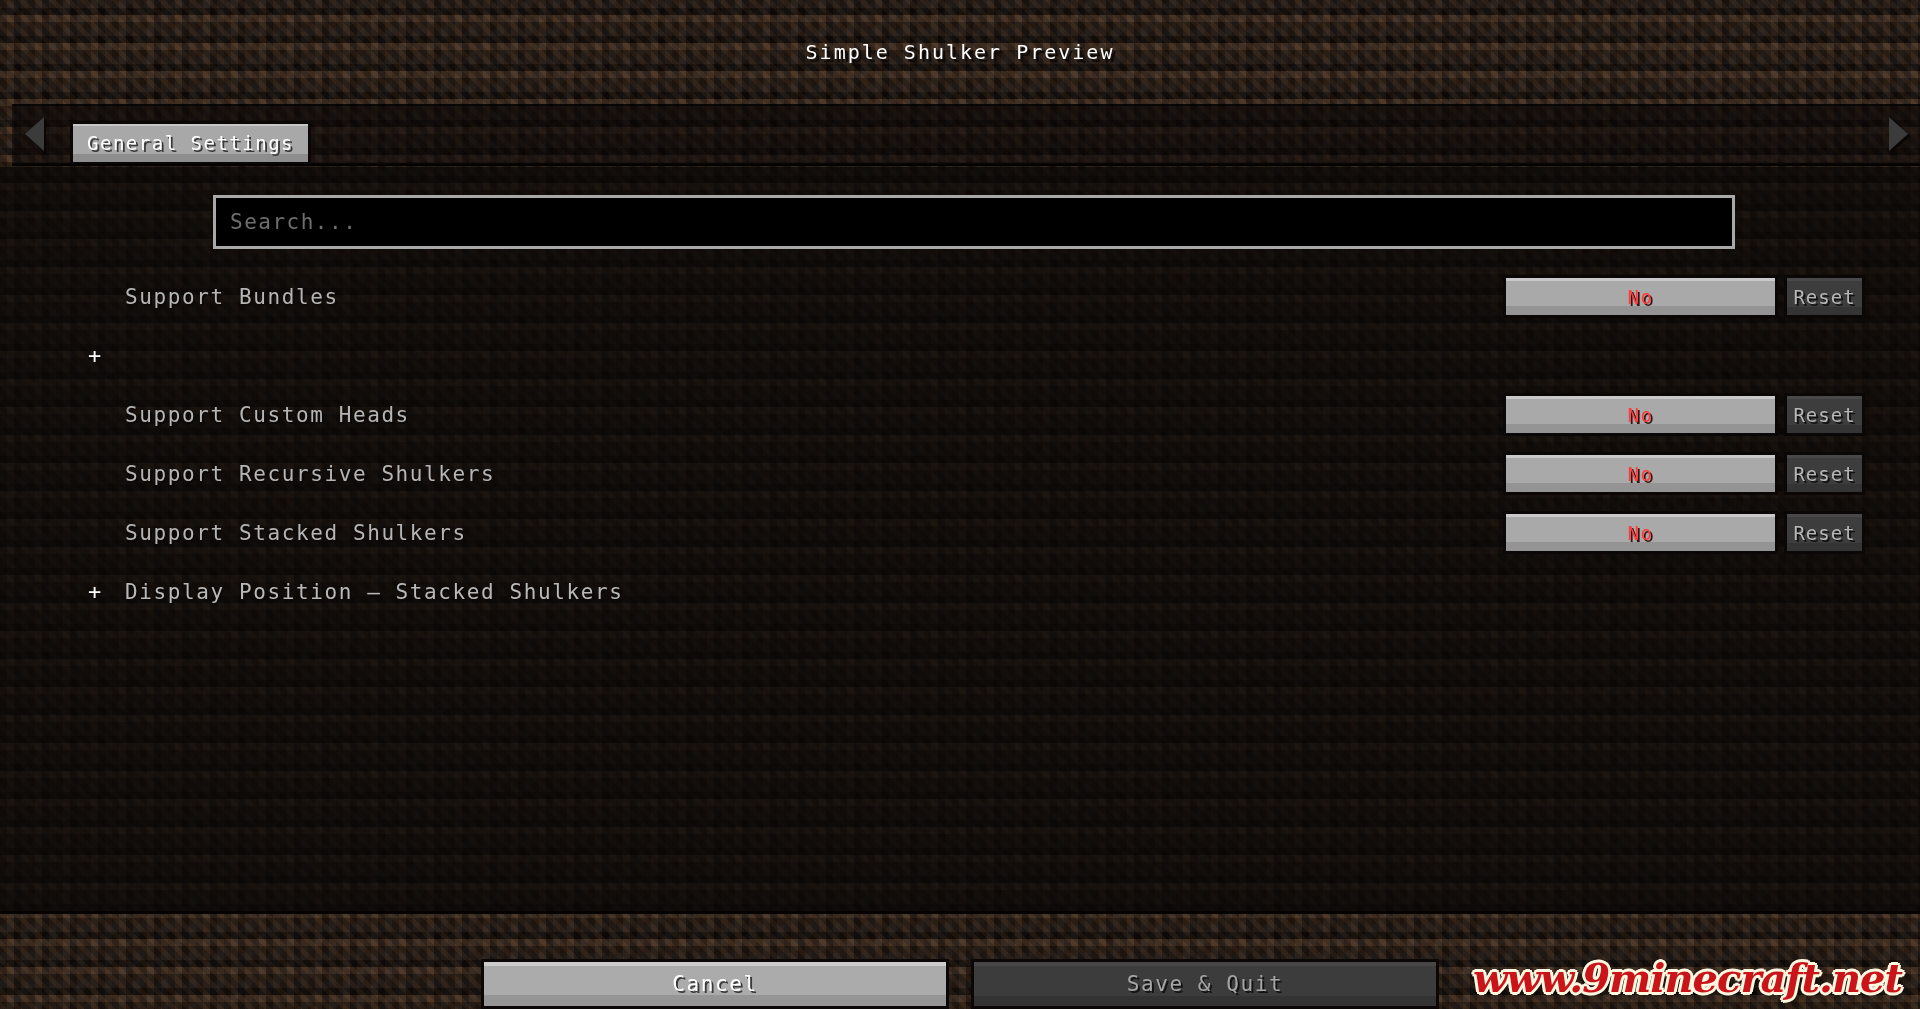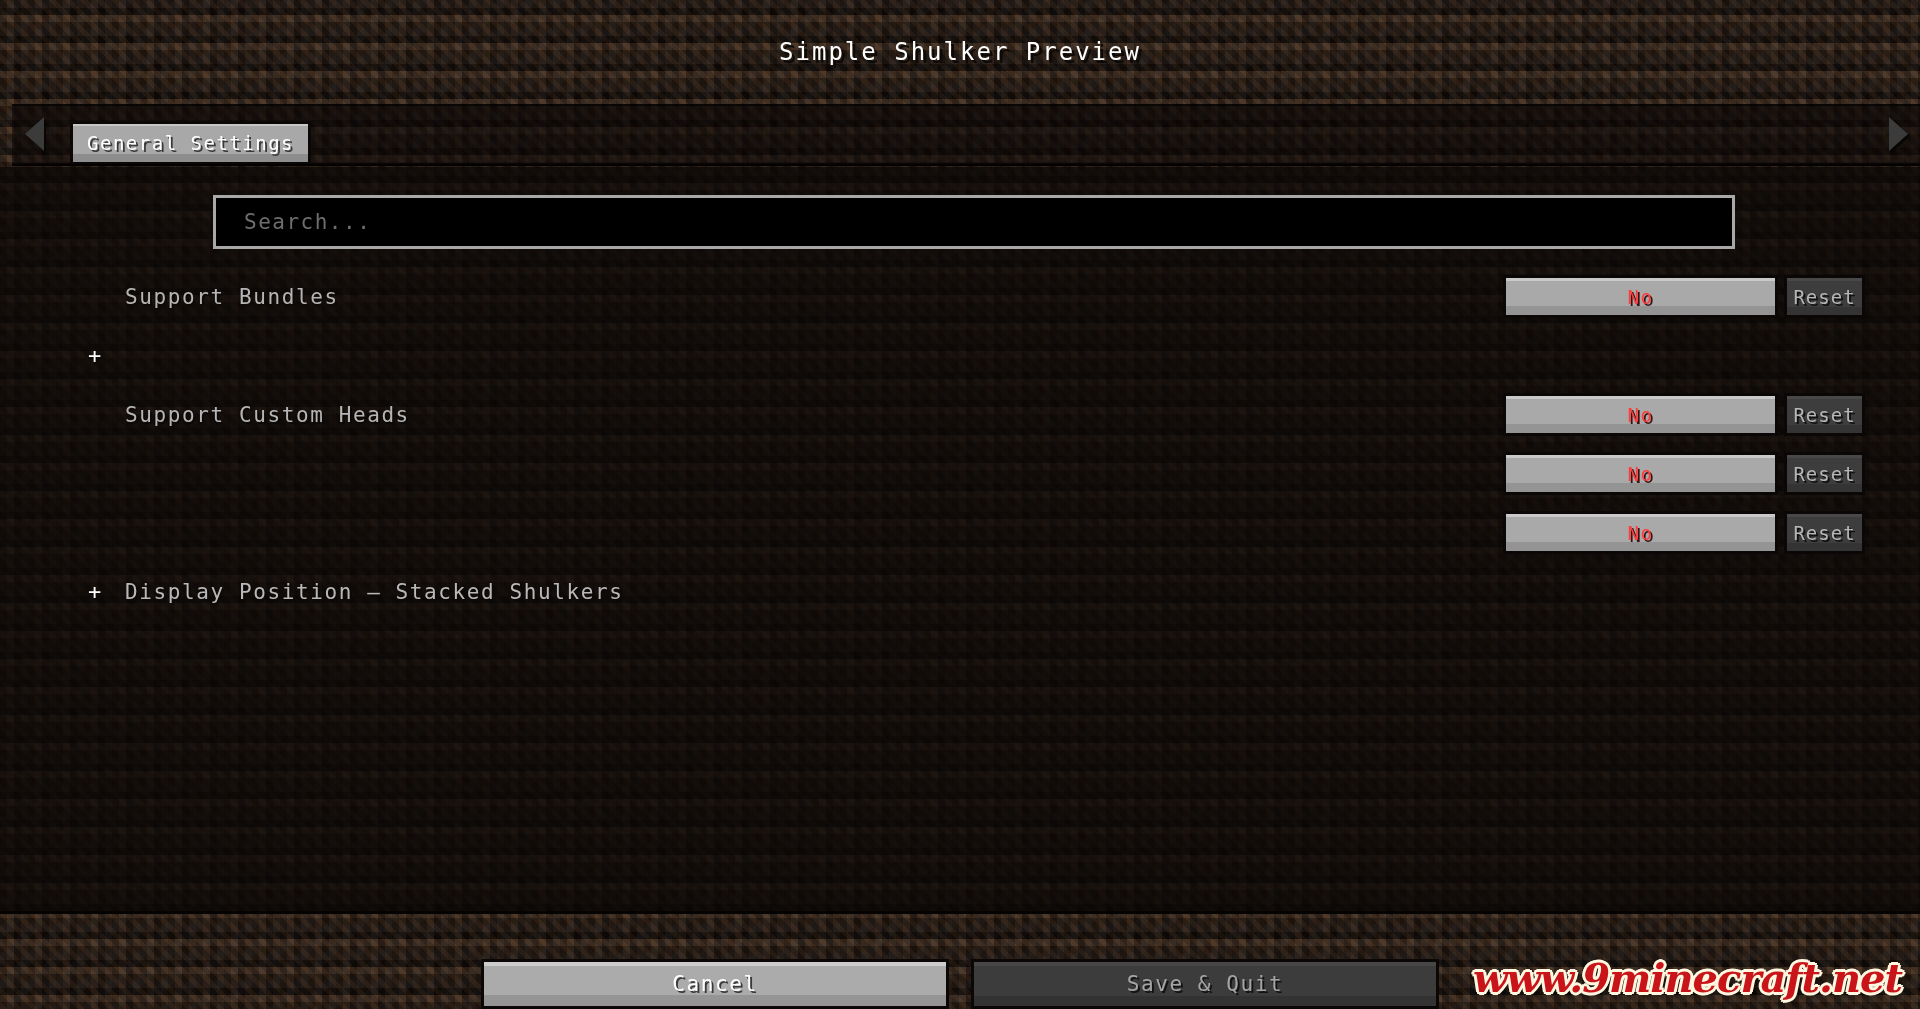"Simple Shulker Preview" .title-text { font-size: 24px -> 20px }
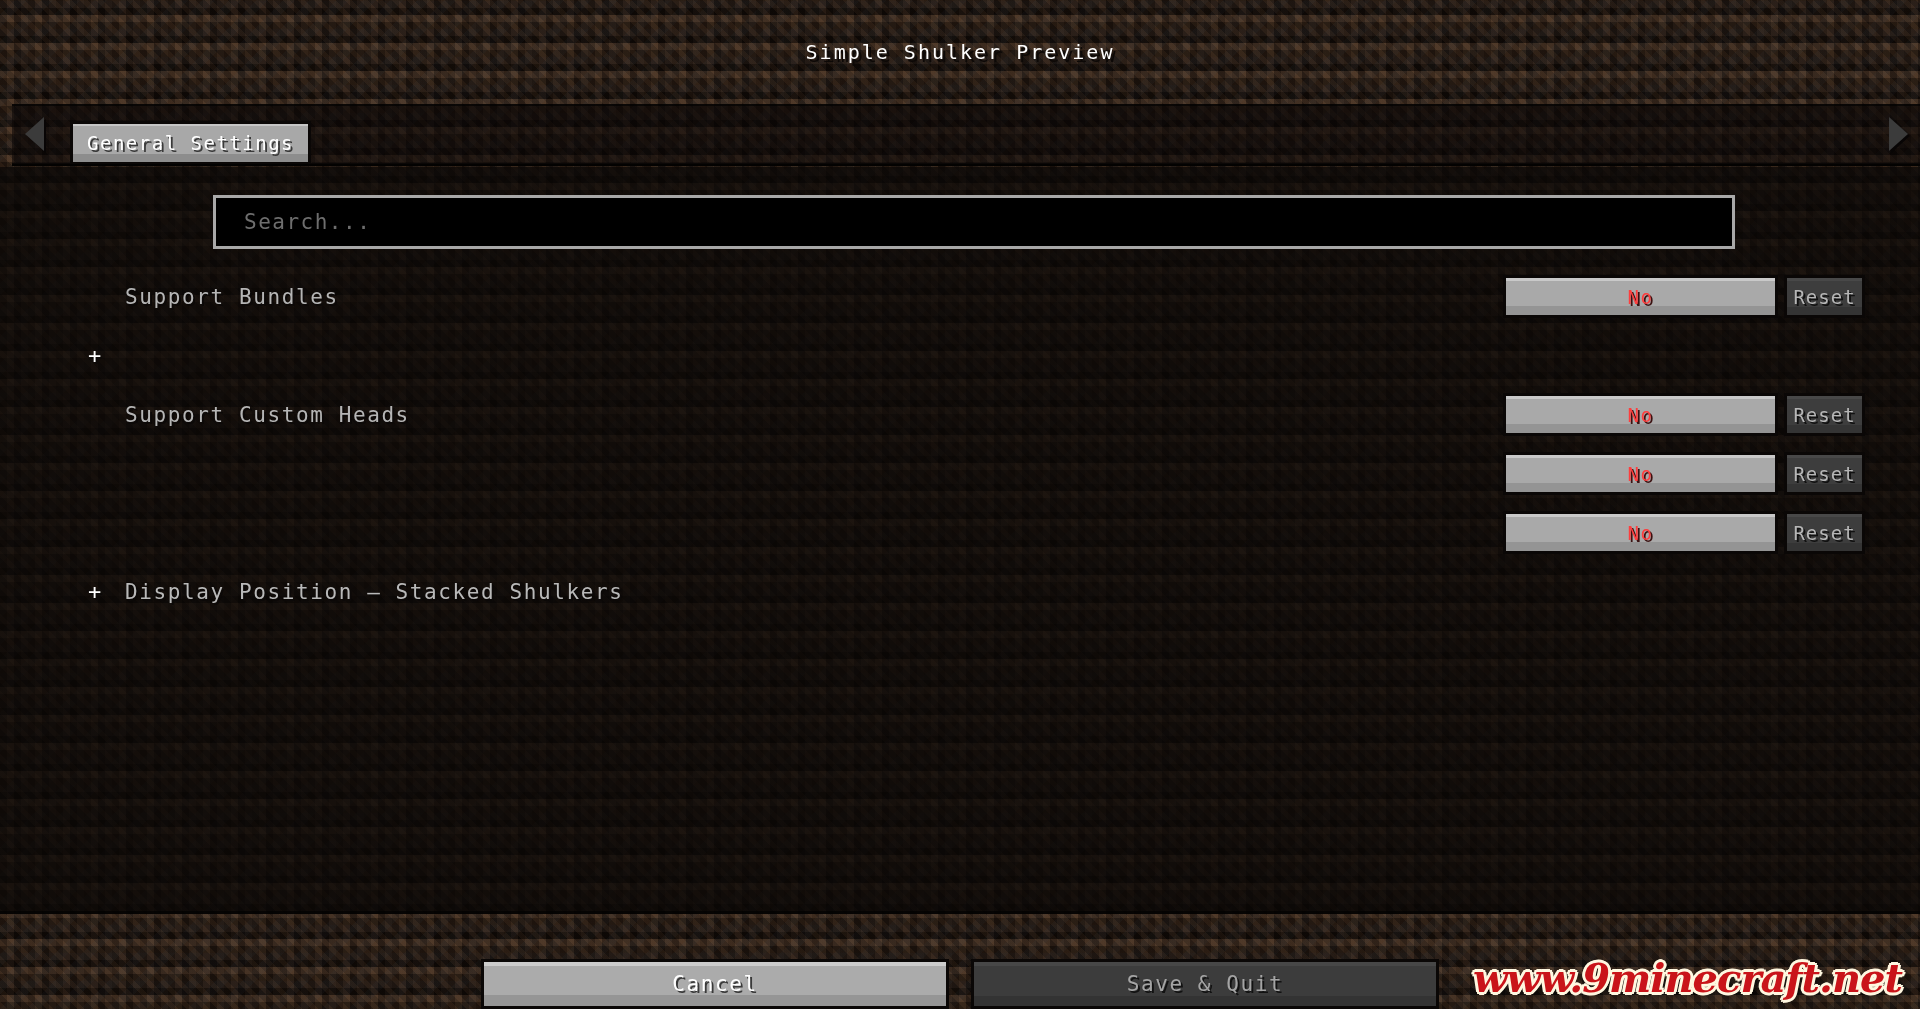"Search..." .search-box { padding-left: 28px -> 14px }
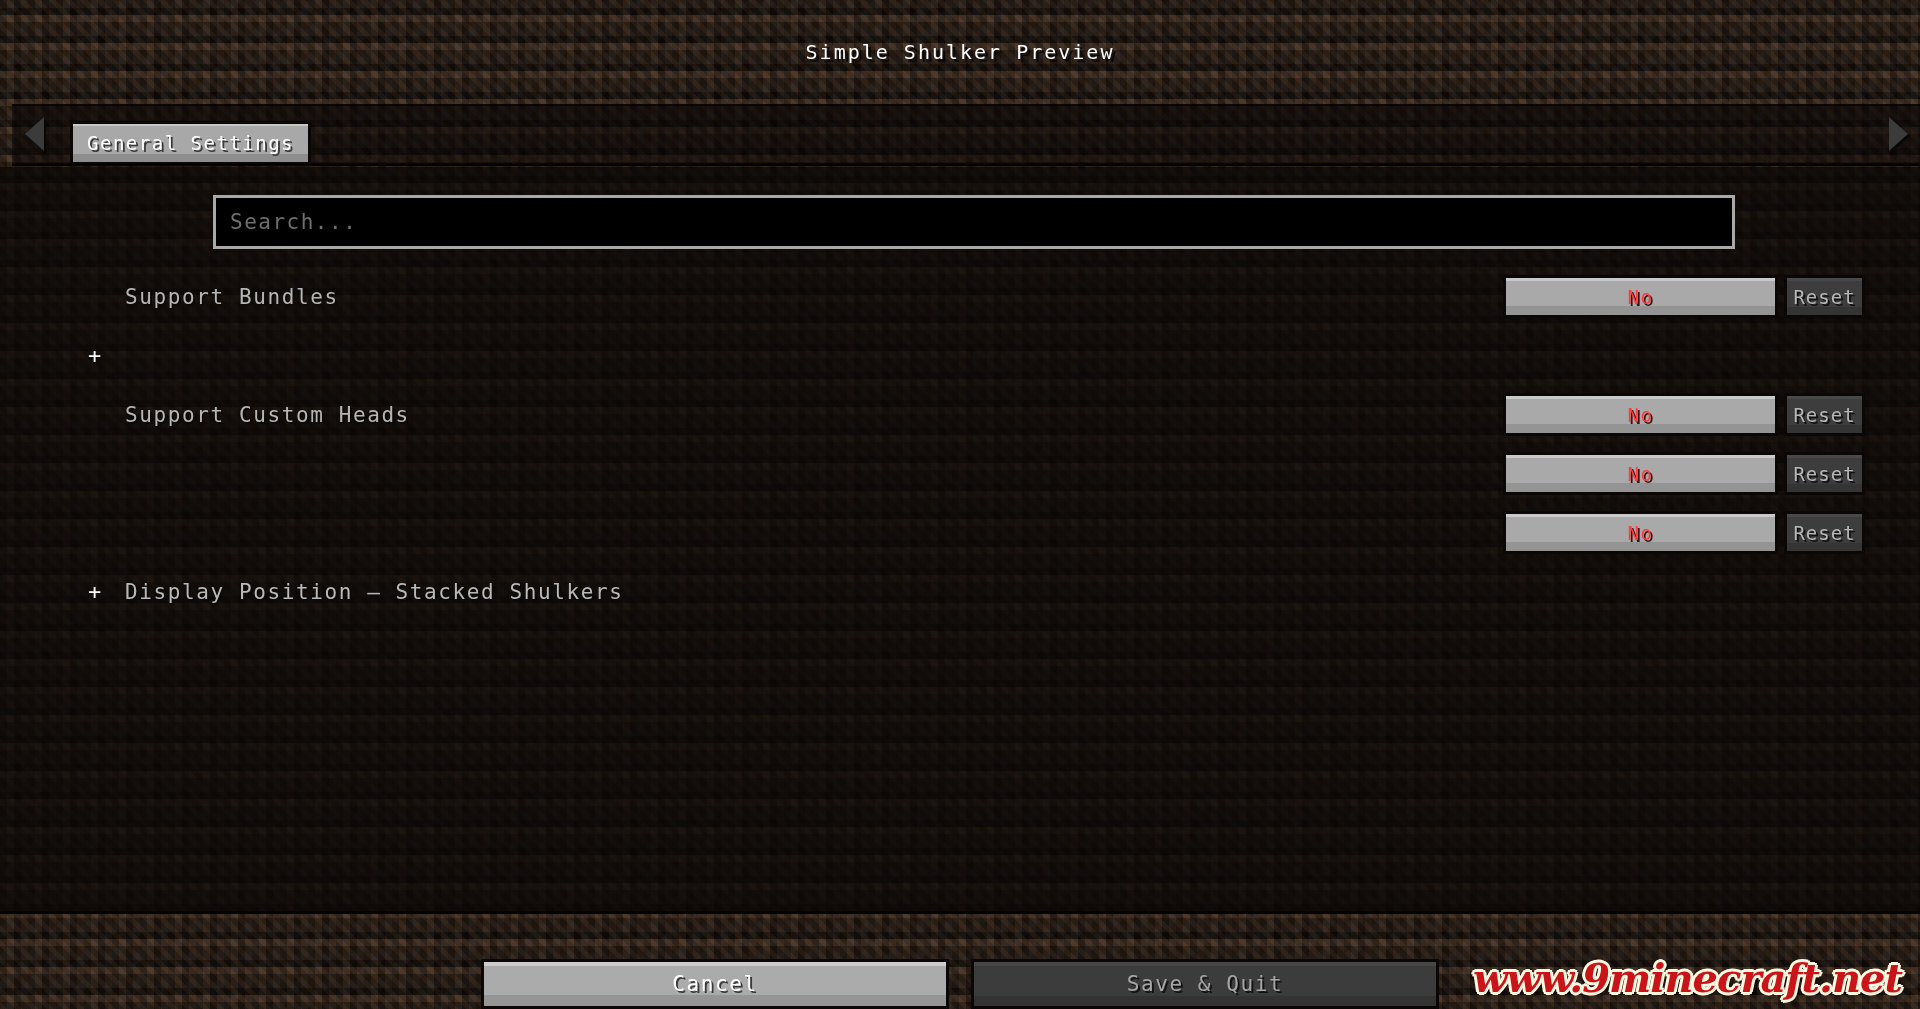"Support Recursive Shulkers" div.row-label { html: none -> <div>Support Recursive Shulkers</div> }
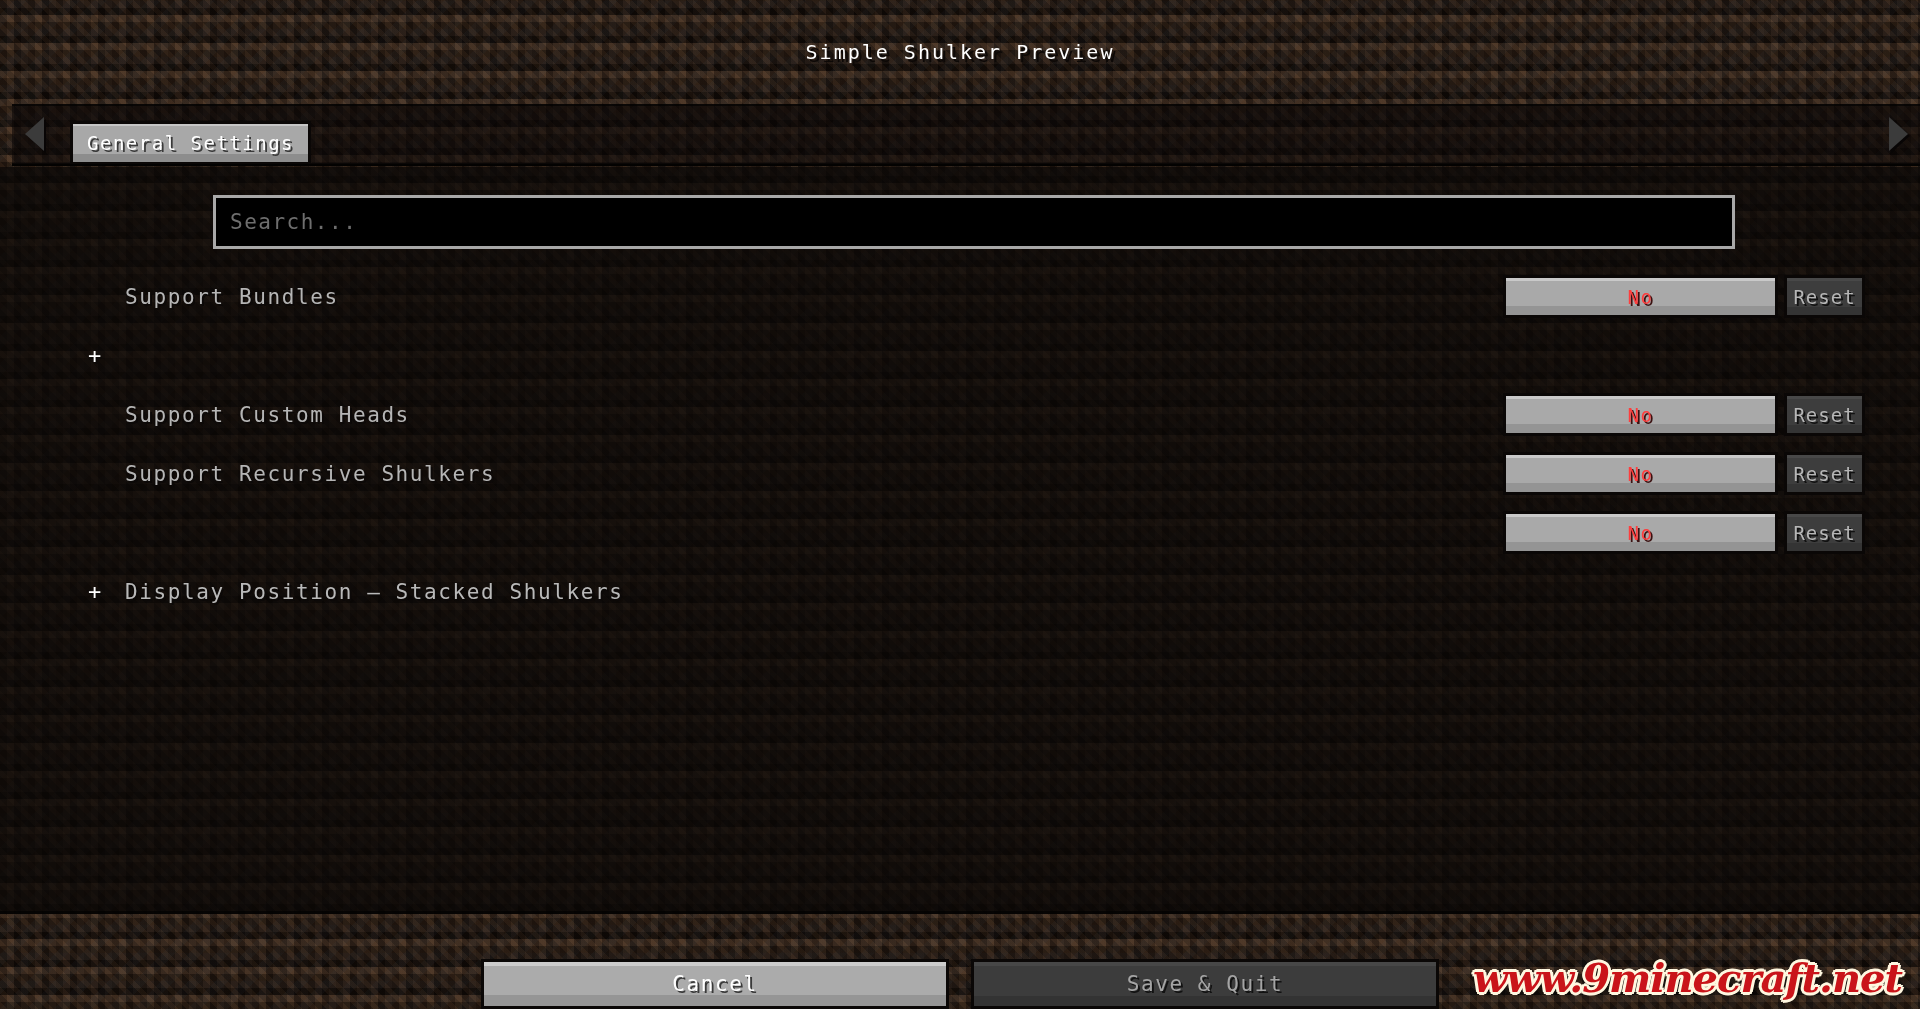"Support Stacked Shulkers" div.row-label { html: none -> <div>Support Stacked Shulkers</div> }
